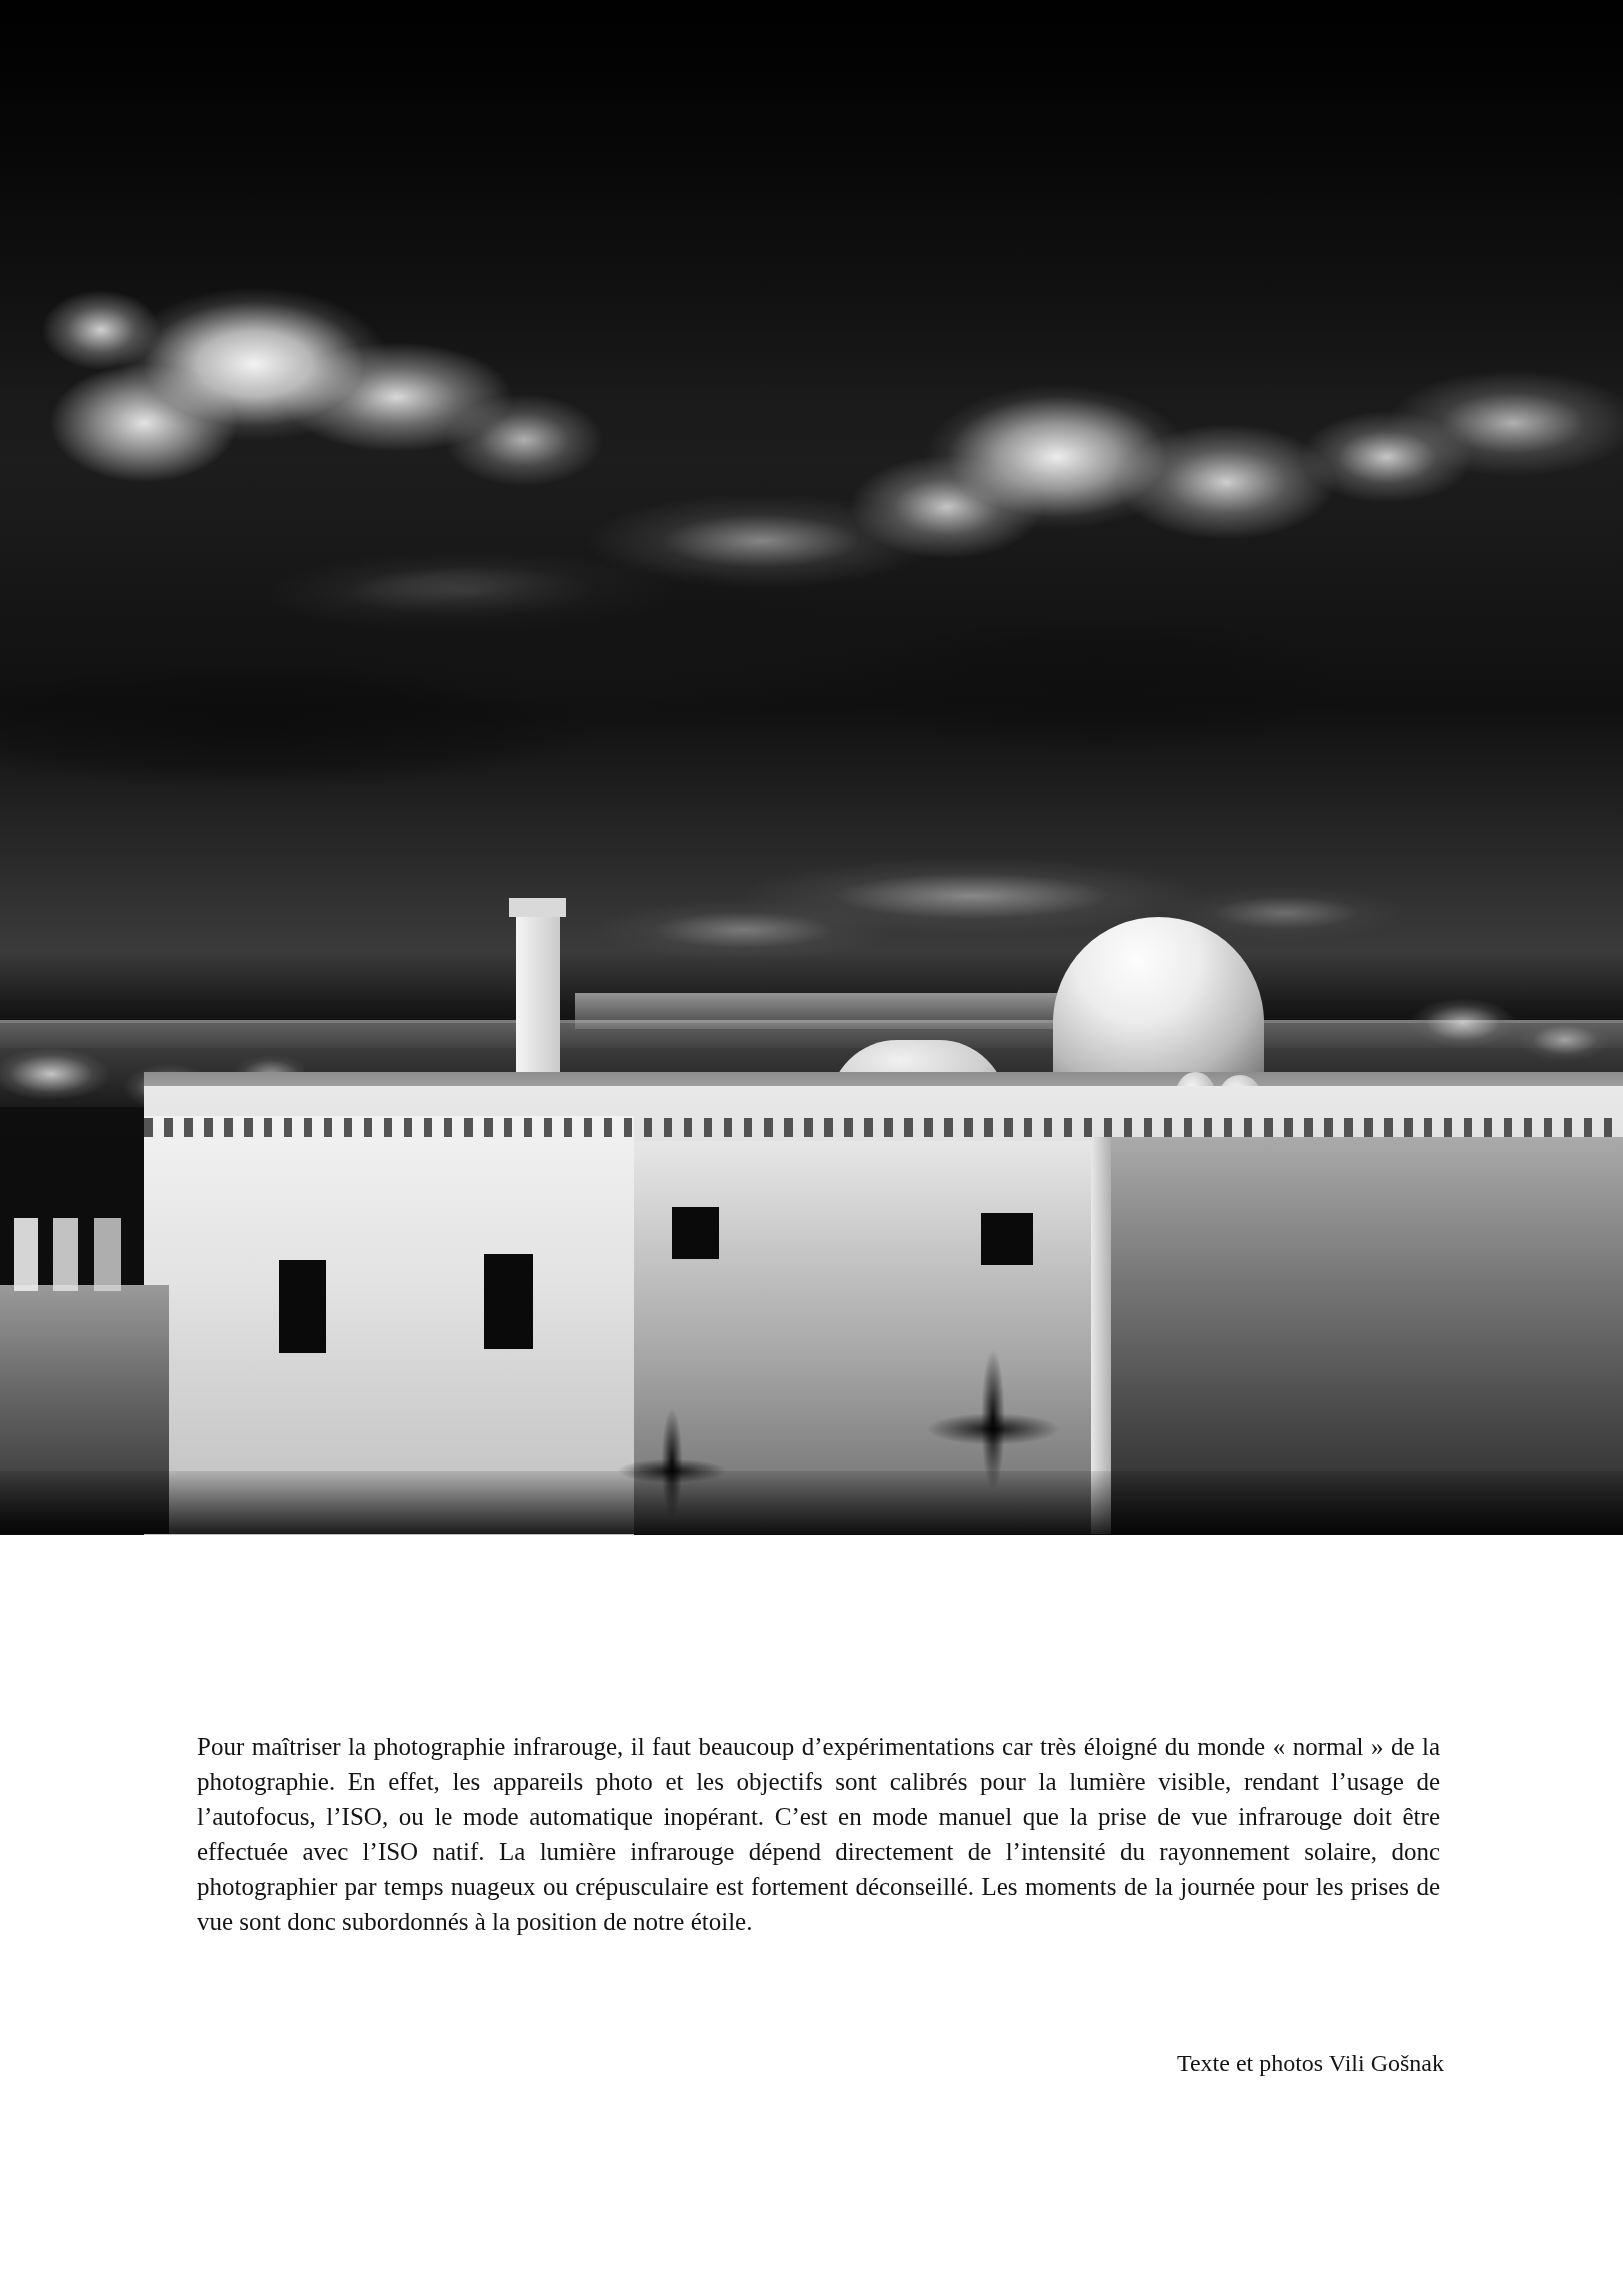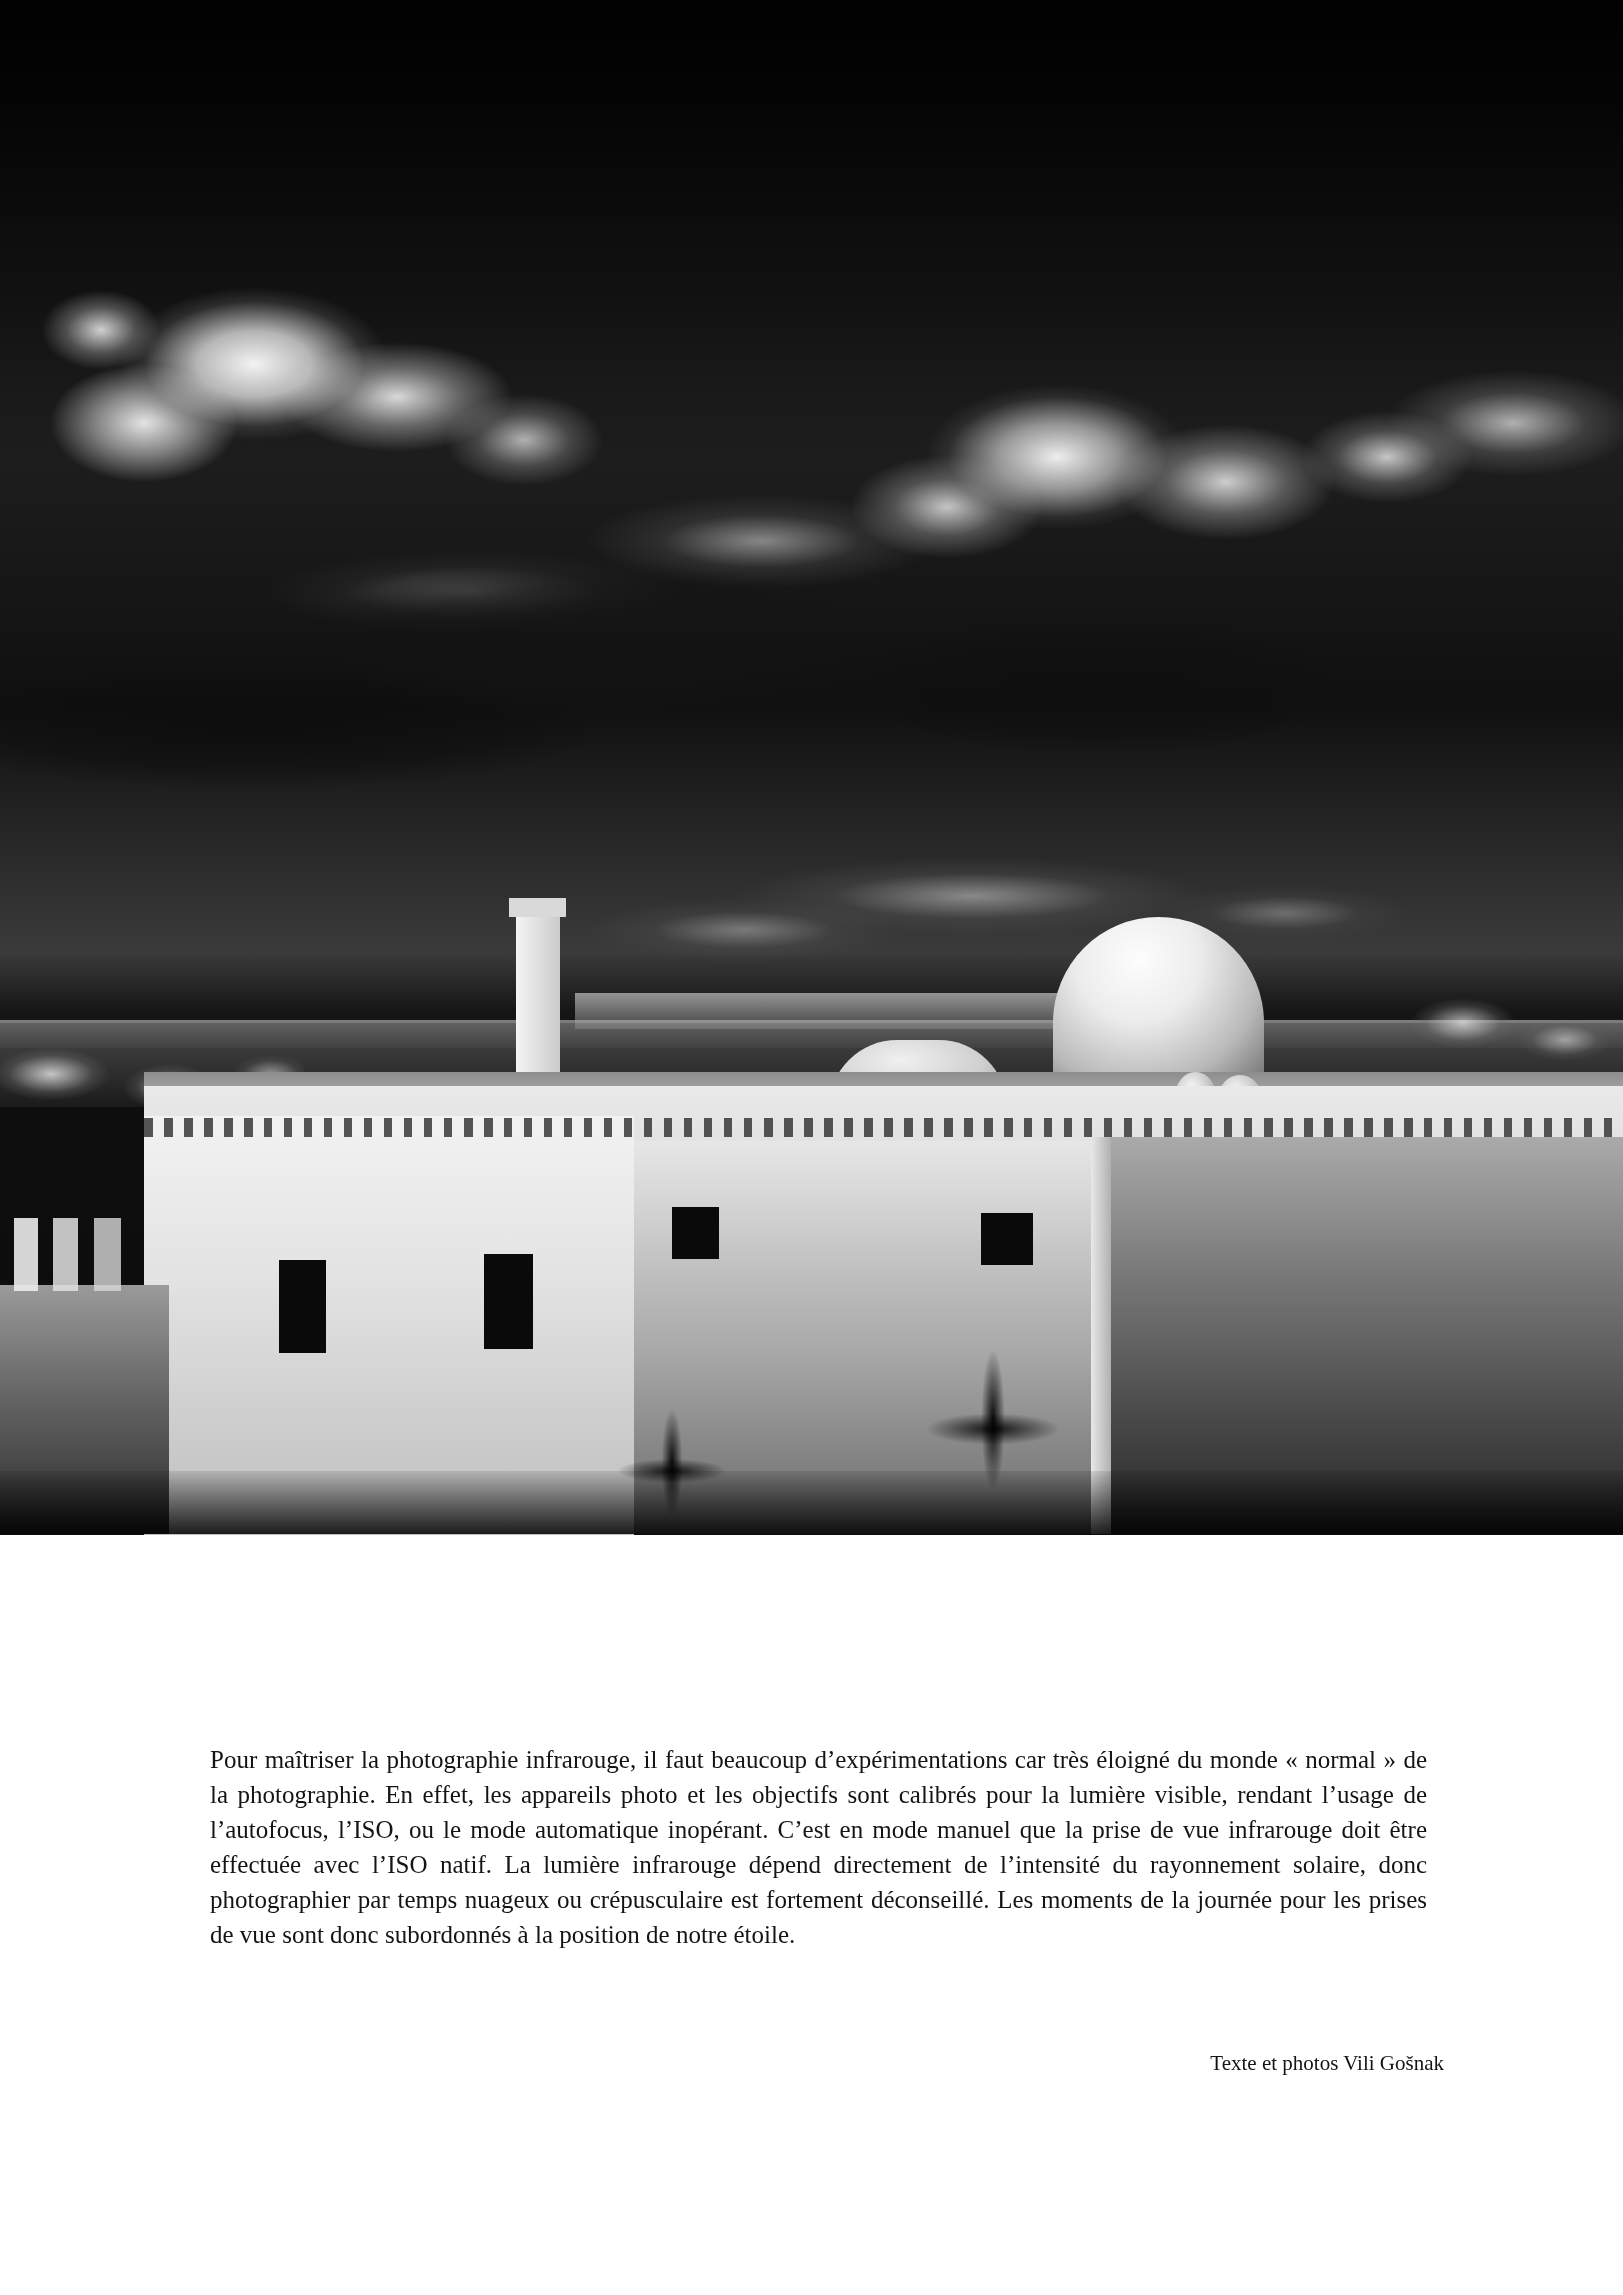"Pour maîtriser la photographie" .body-par { margin: 17px -> 4px }
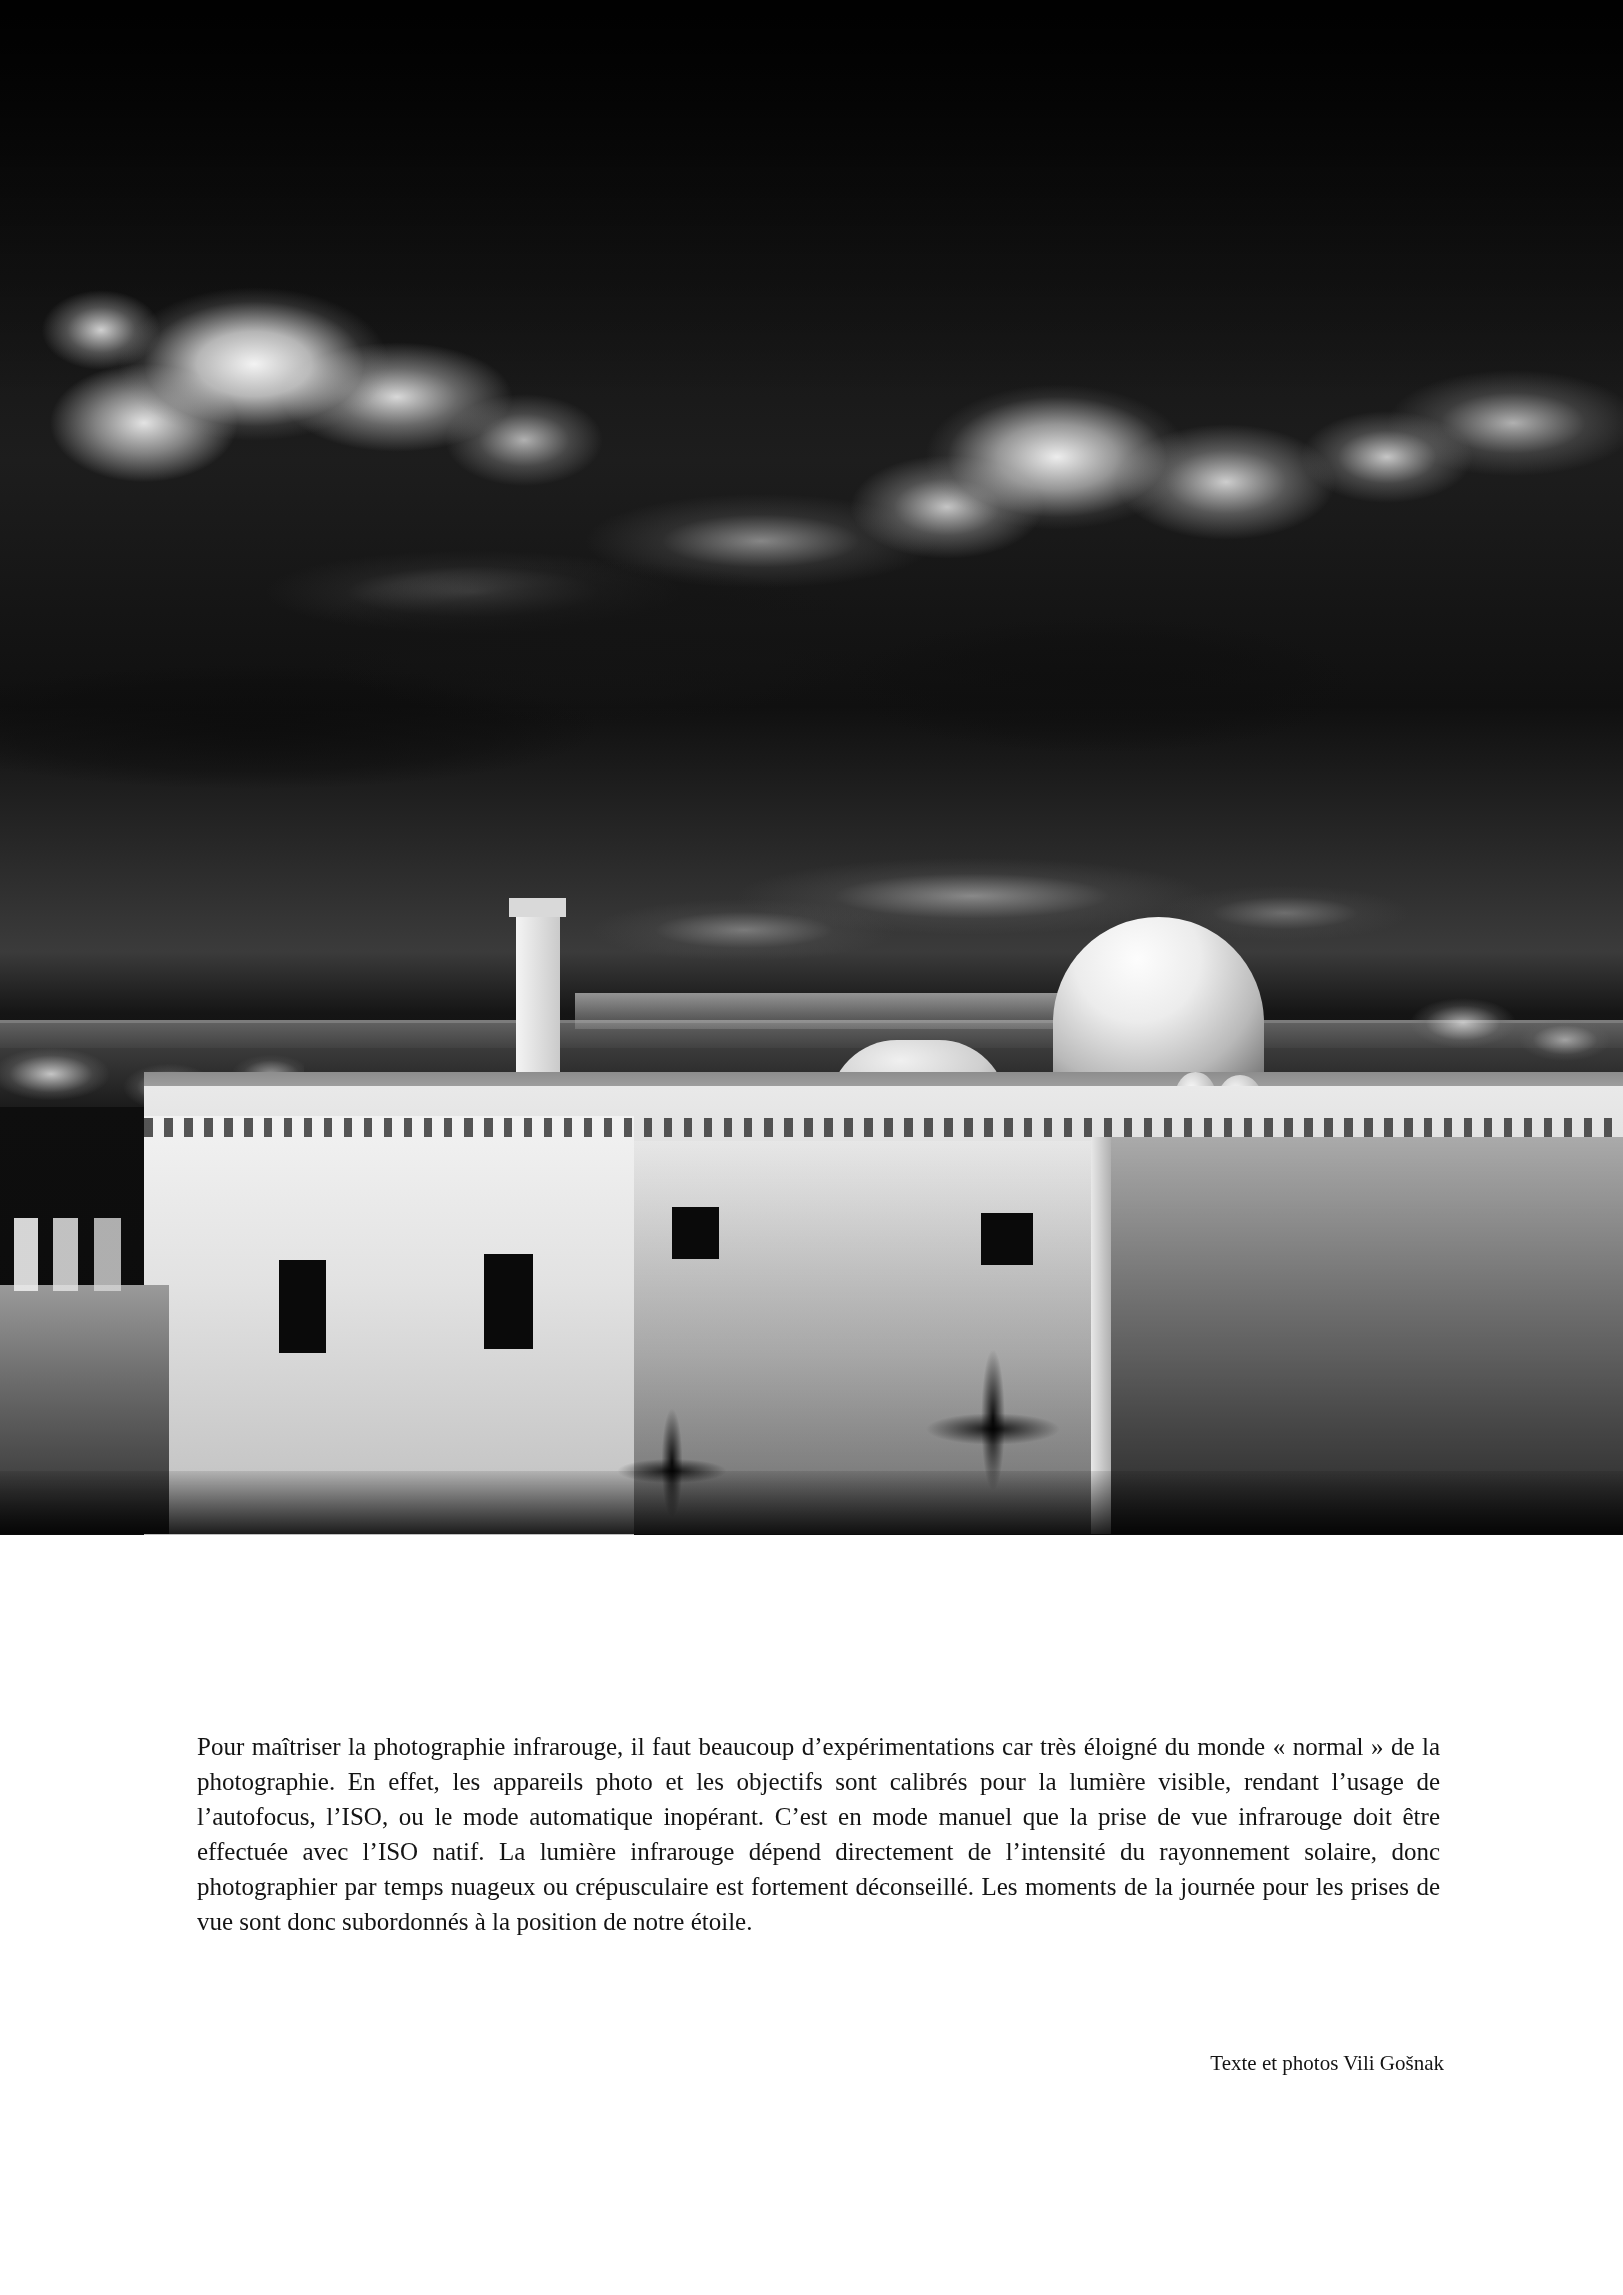"Texte et photos Vili Gošnak" .credit { font-size: 21px -> 24px }
